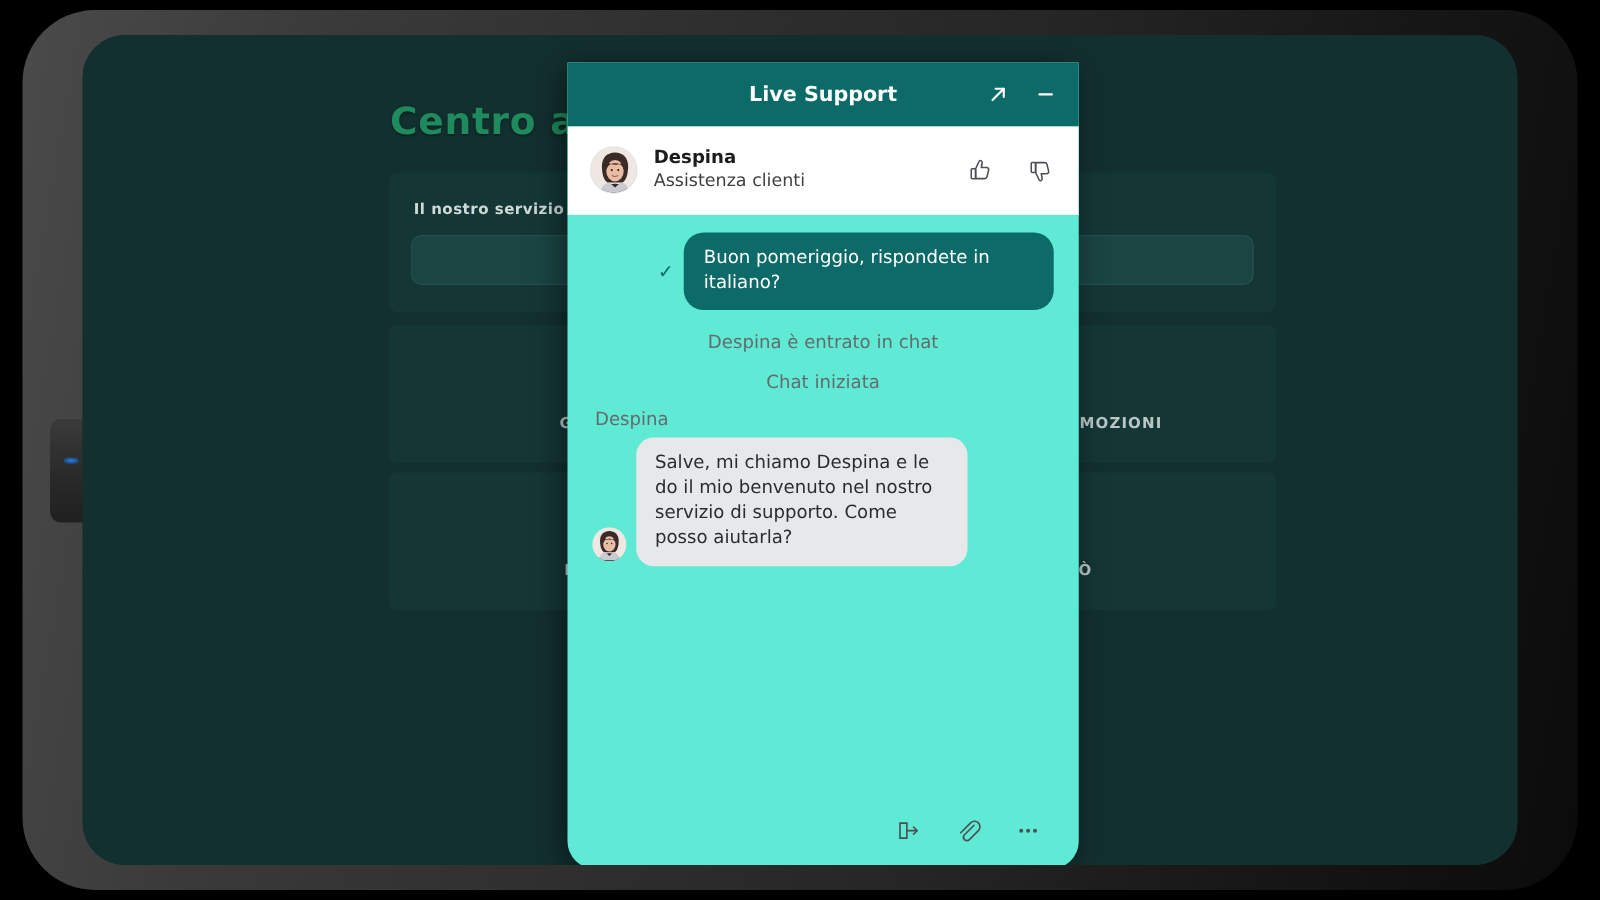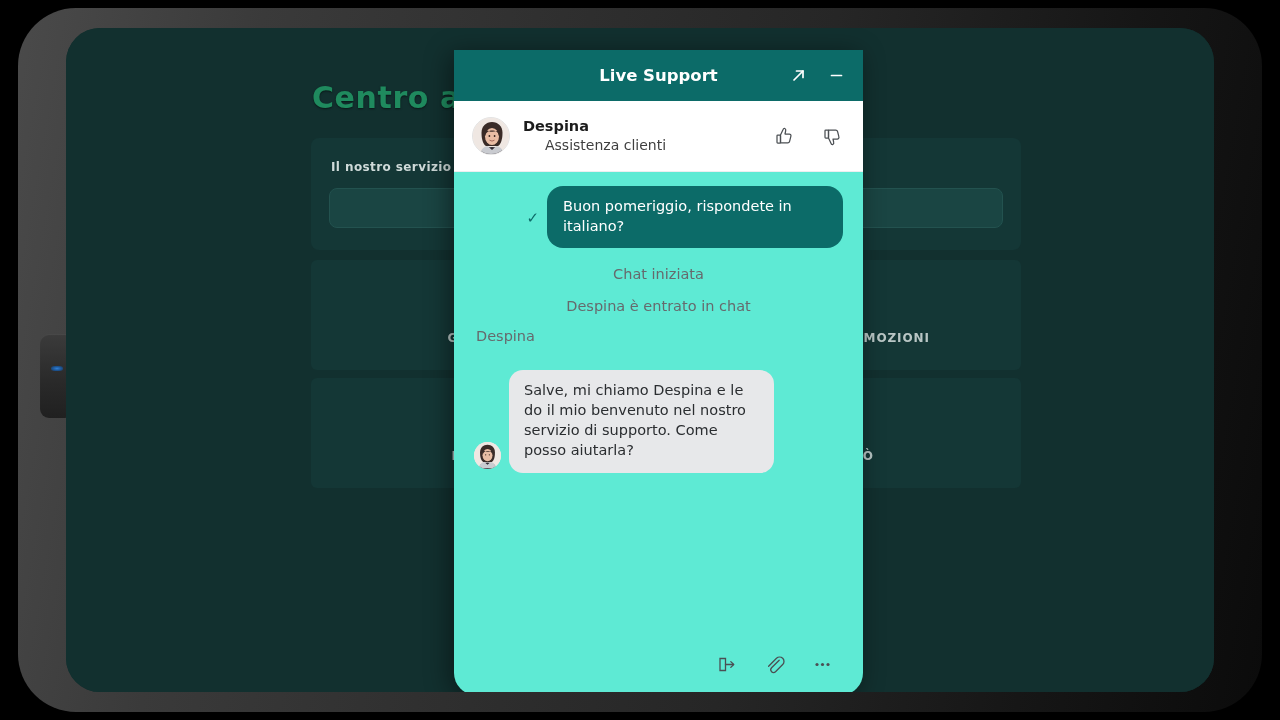"Assistenza clienti" .agent-role { margin-left: 22px -> none }
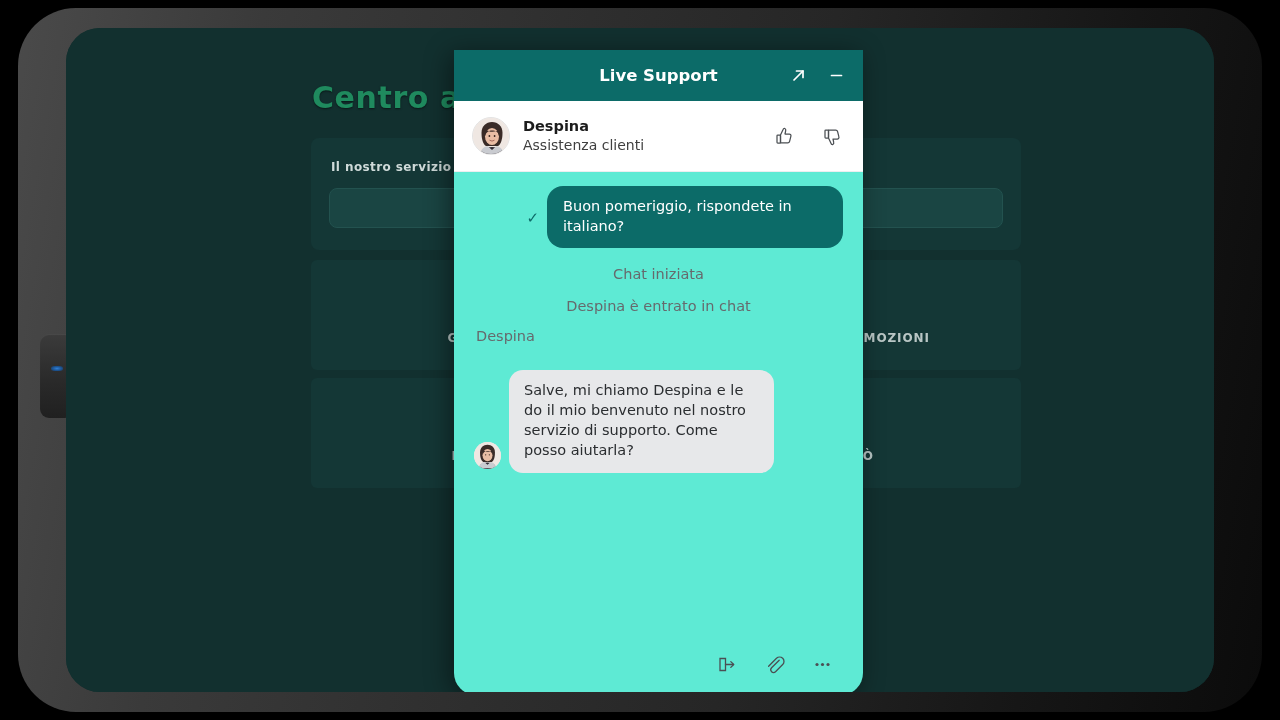"Chat iniziata" div.sys-line { order: before "Despina è entrato in chat" -> after "Despina è entrato in chat" }
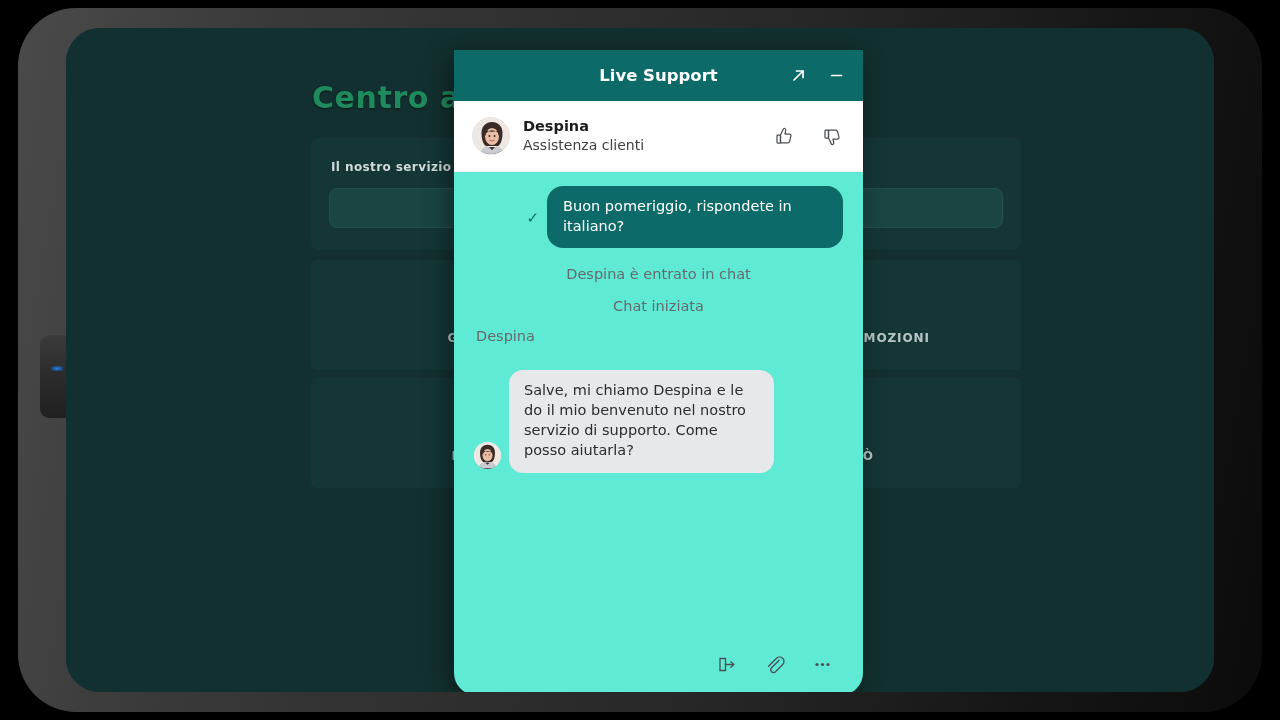"Salve, mi chiamo Despina e" .row-in { margin-top: 20px -> 0 }
